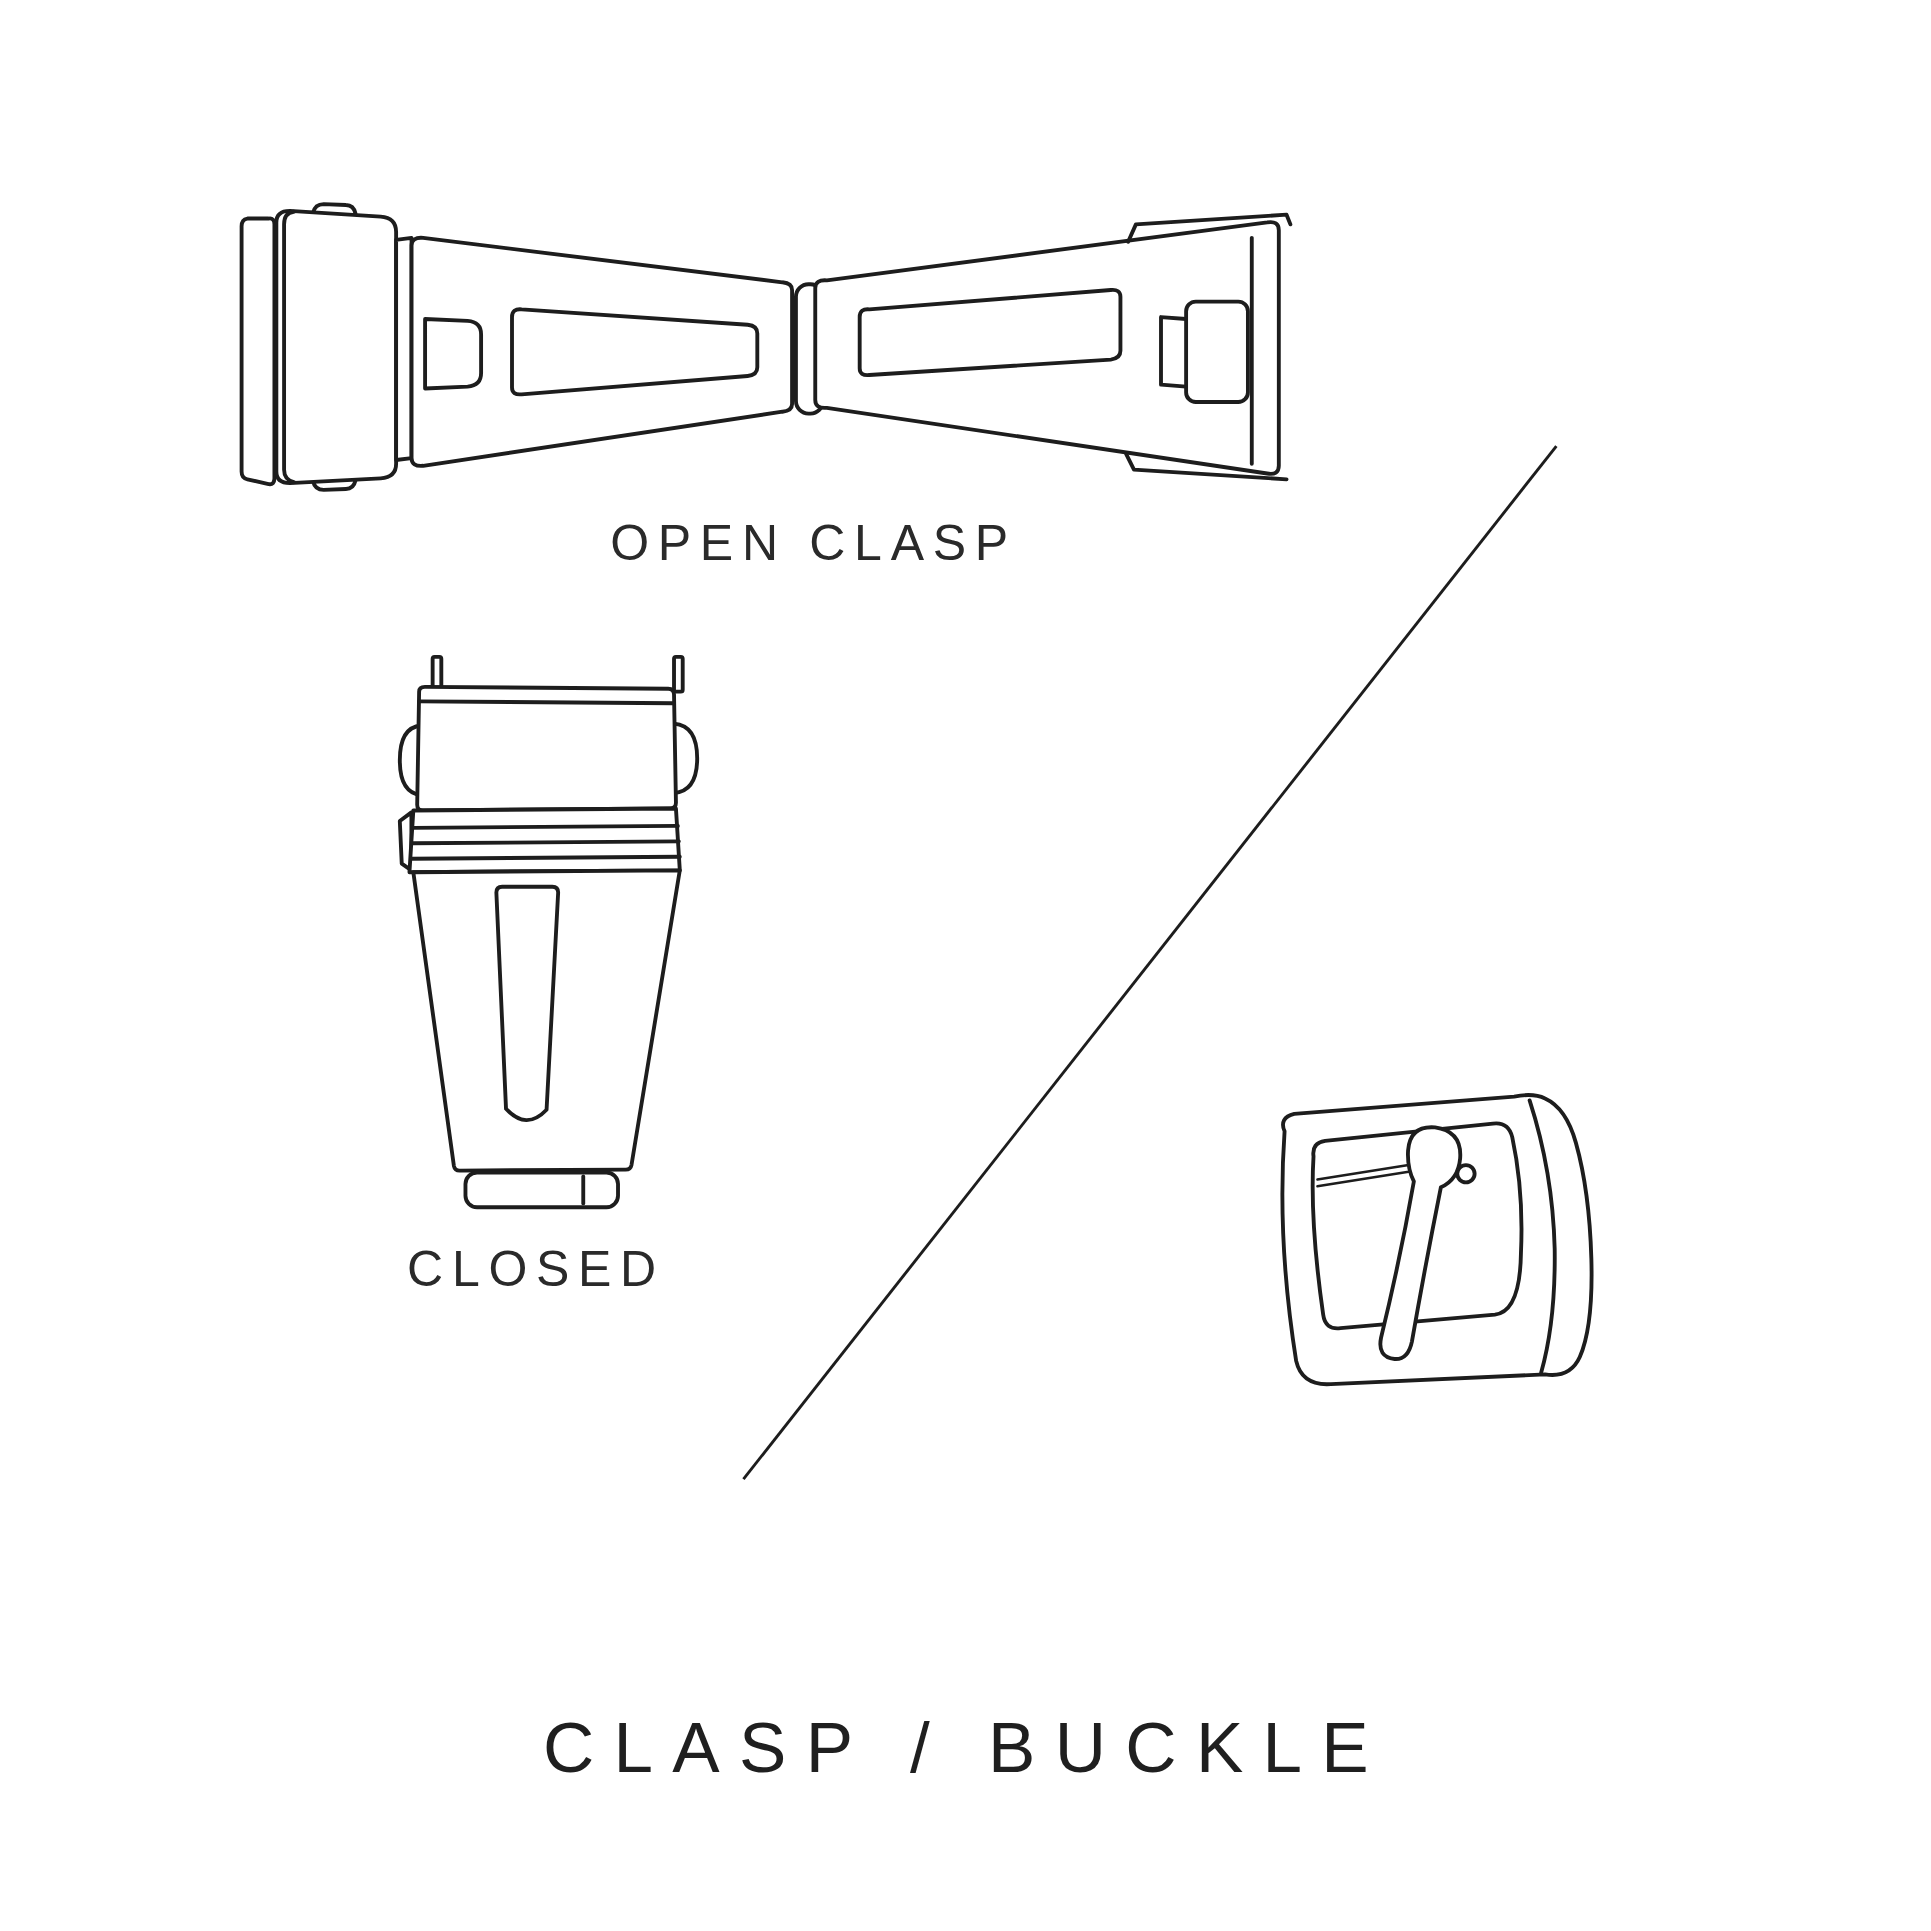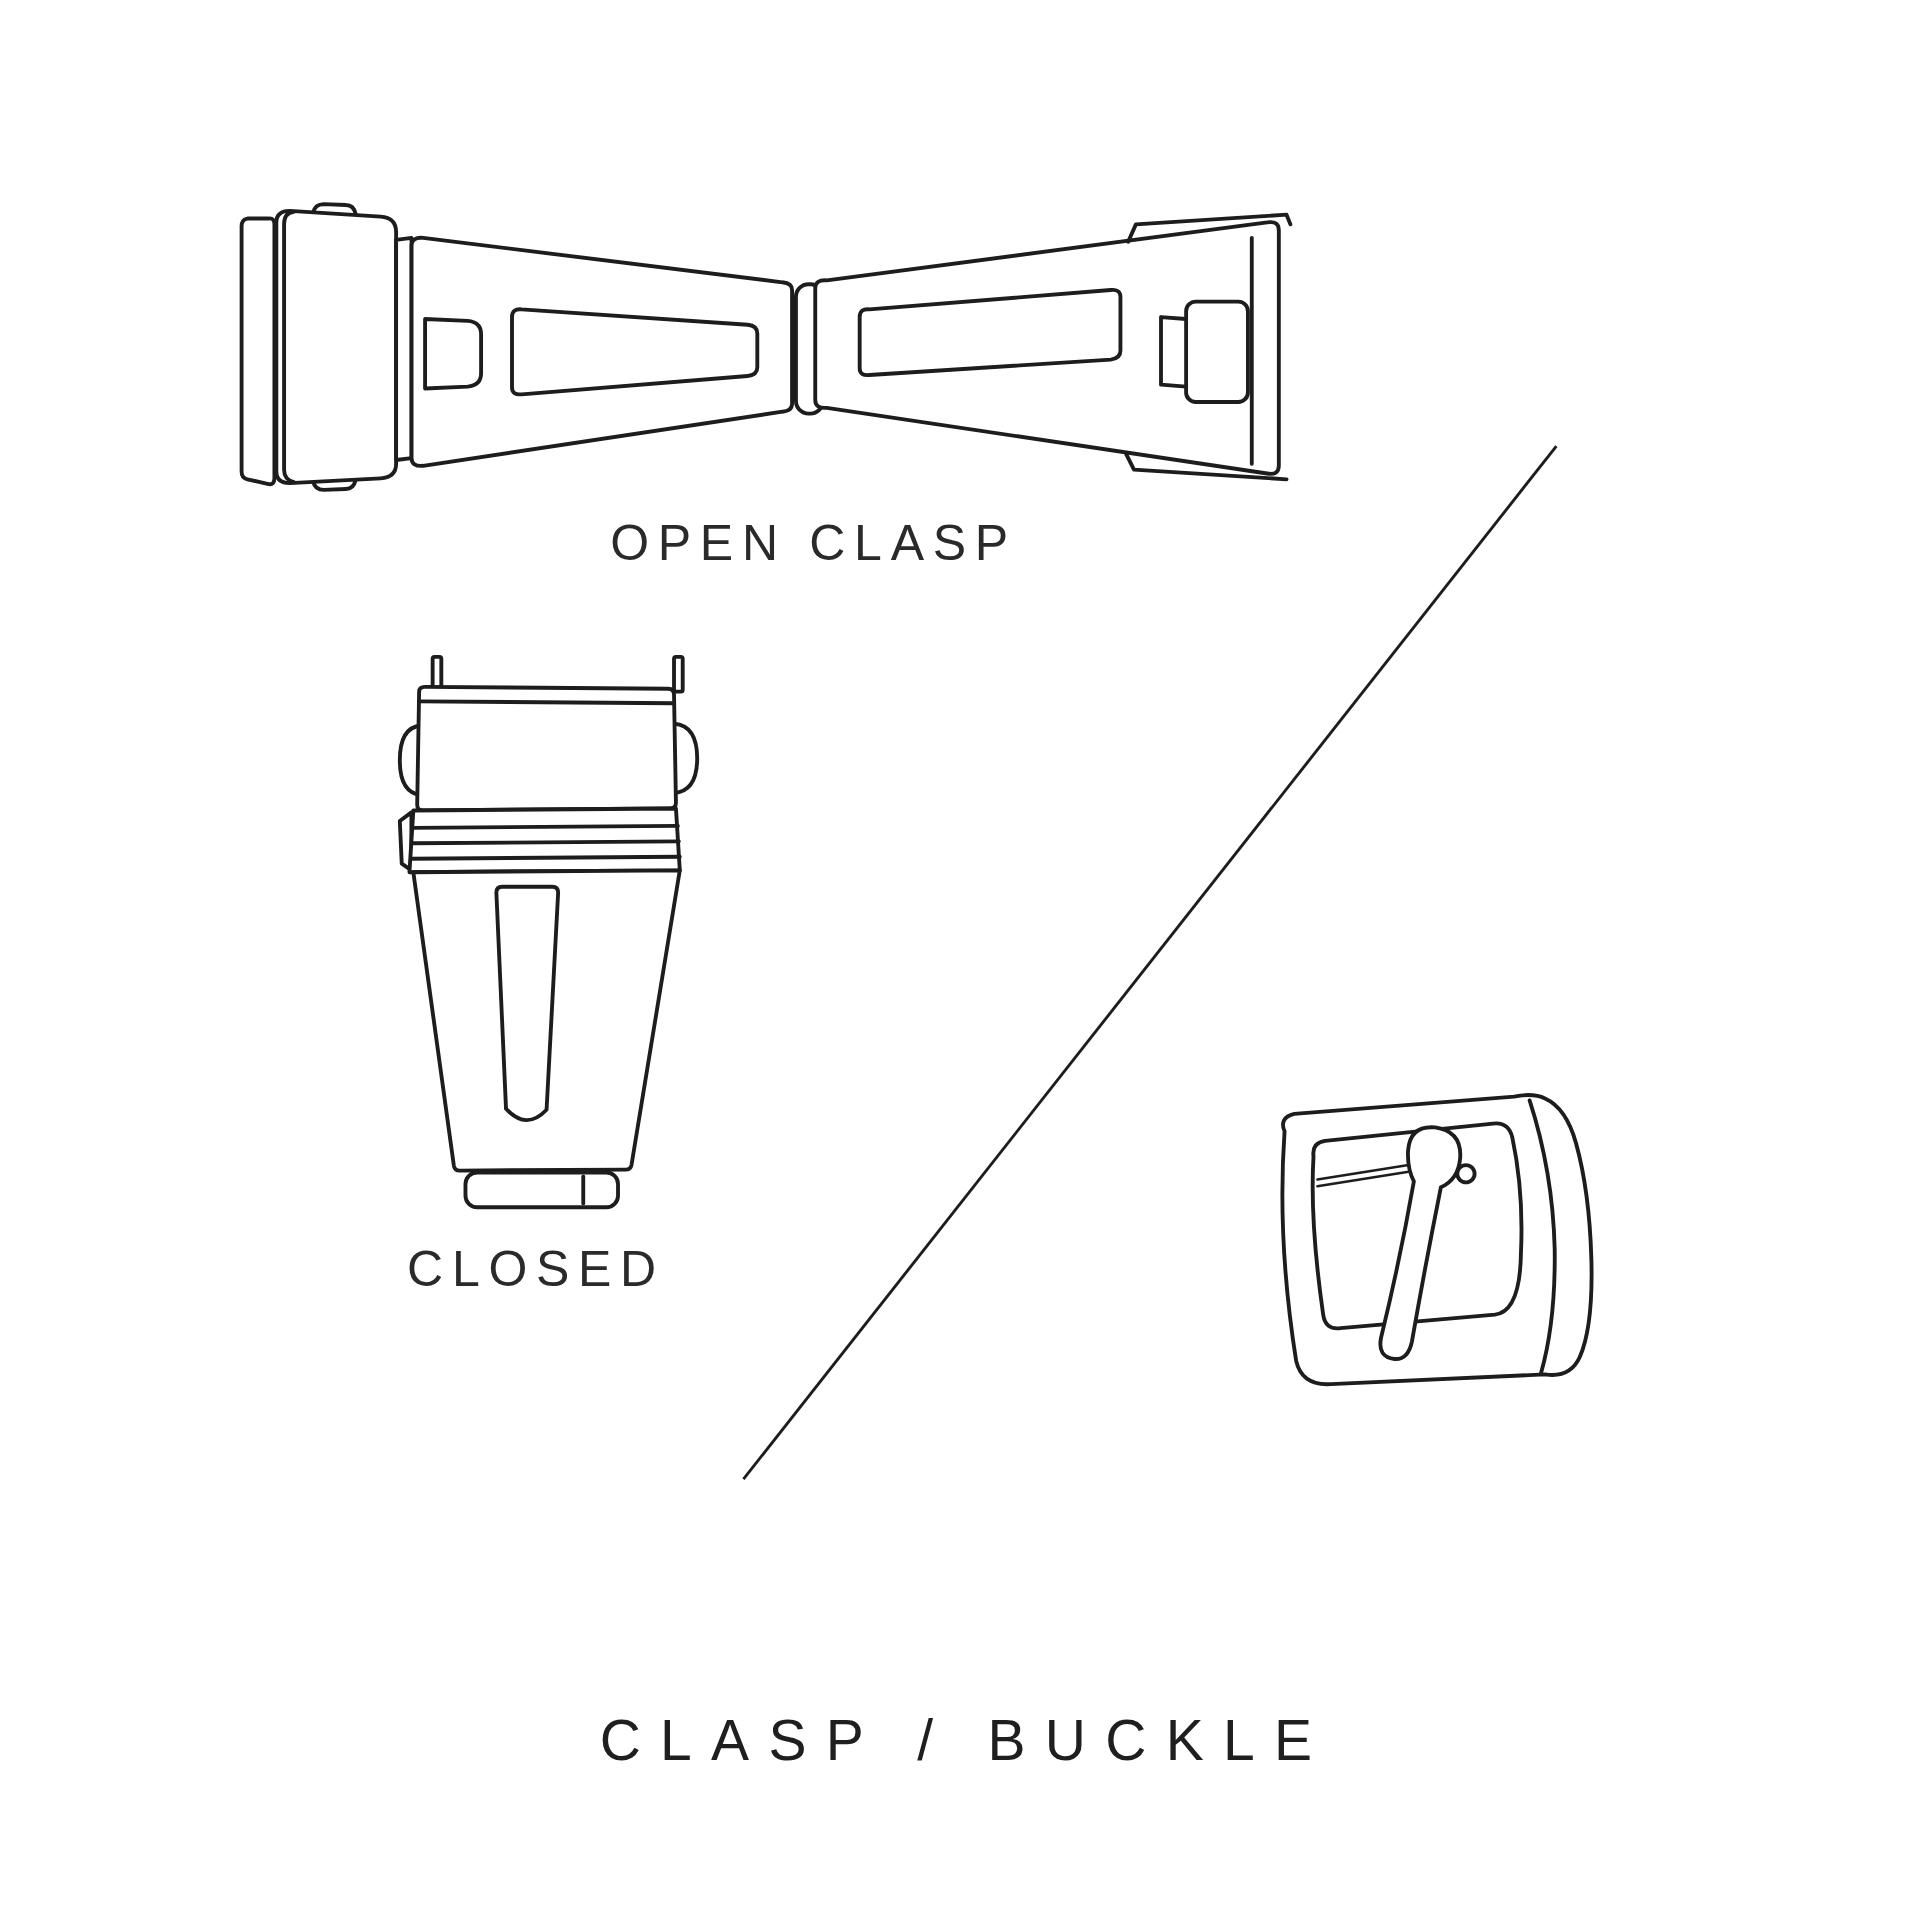"CLASP / BUCKLE" #main-title { font-size: 57px -> 71px }
